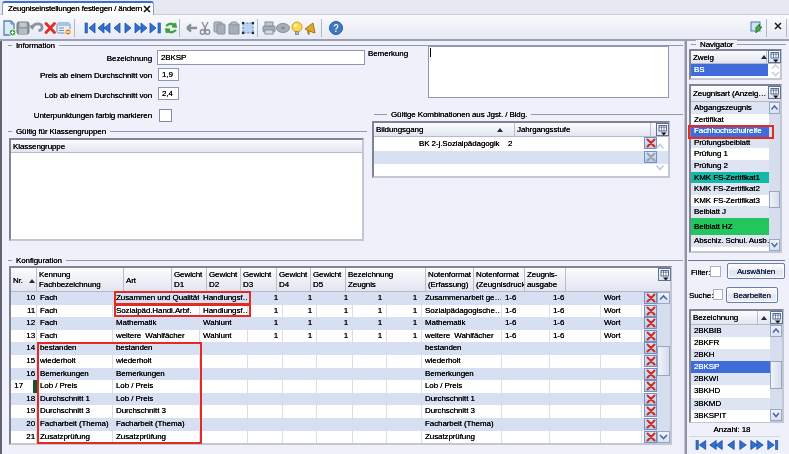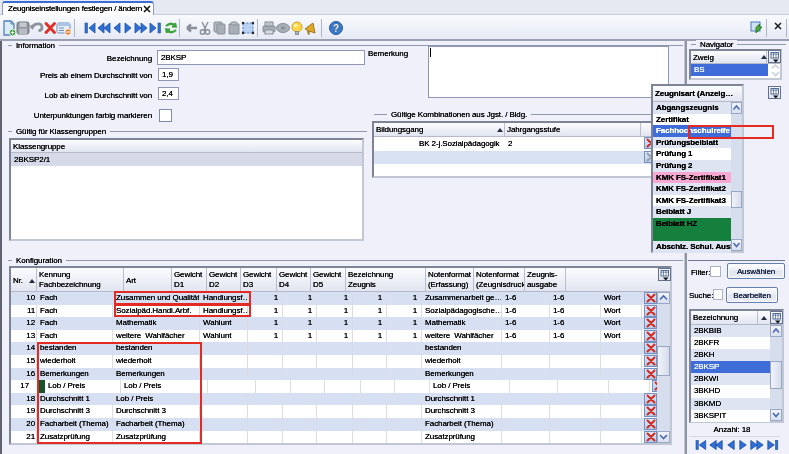"Zeugnisart (Anzeig…" div.tbl { font-weight: bold -> none; left: 651px -> 689px }
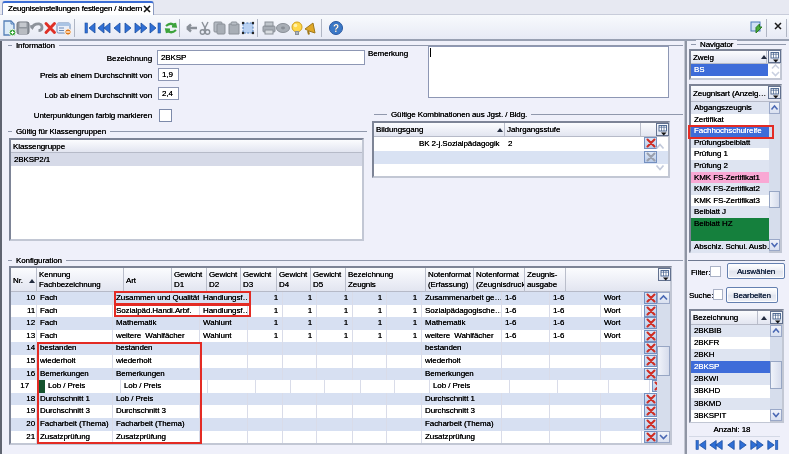"Bildungsgang" div.thc { width: 131px -> 141px }
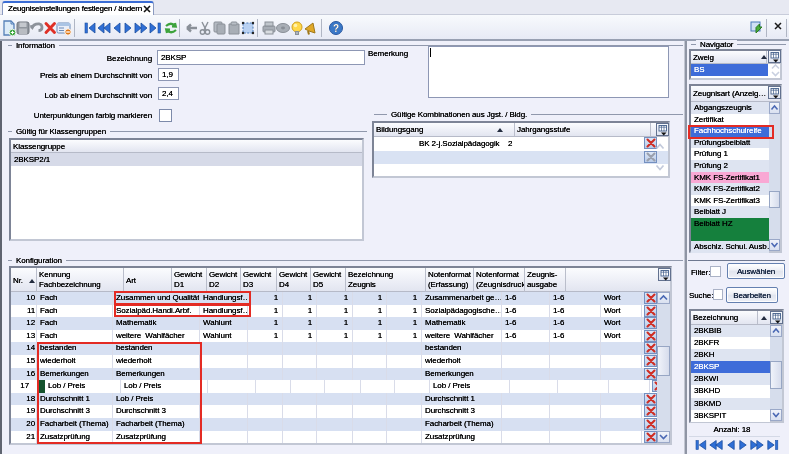"2BKSP2/1" div.row { html: <div> <div>2BKSP2/1</div> </div> -> none }
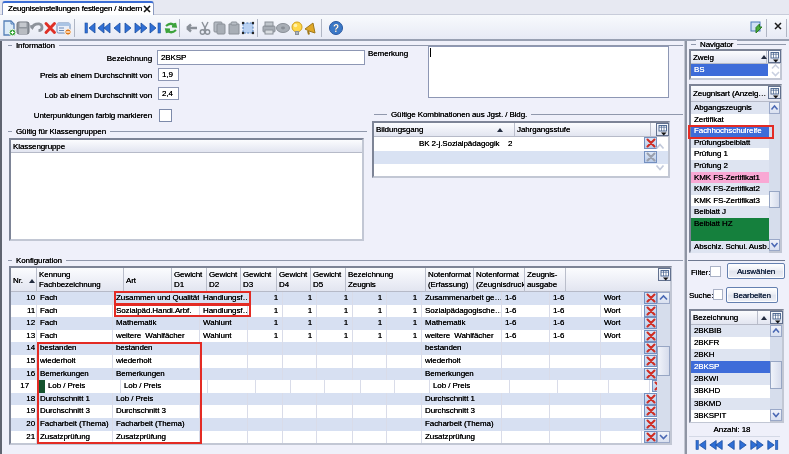"KMK FS-Zertifikat1" div.row { background: #f9a8d4 -> #14b8a6 }
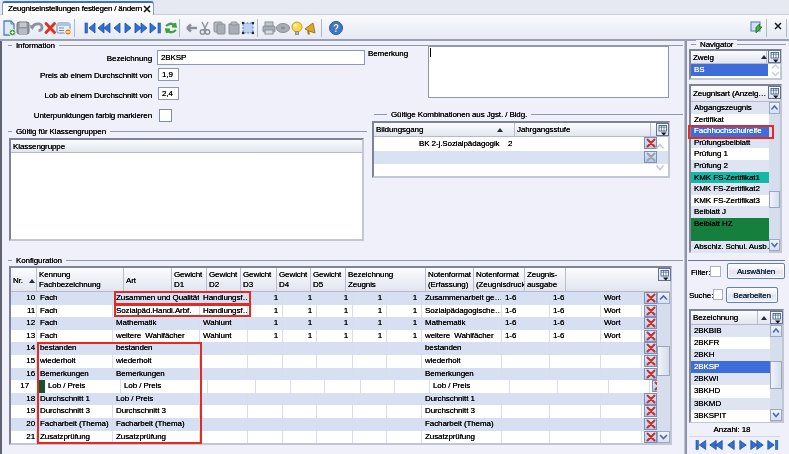"Beiblatt HZ" div.row { align-items: none -> center; background: #15803d -> #22c55e; height: 23px -> 17px }
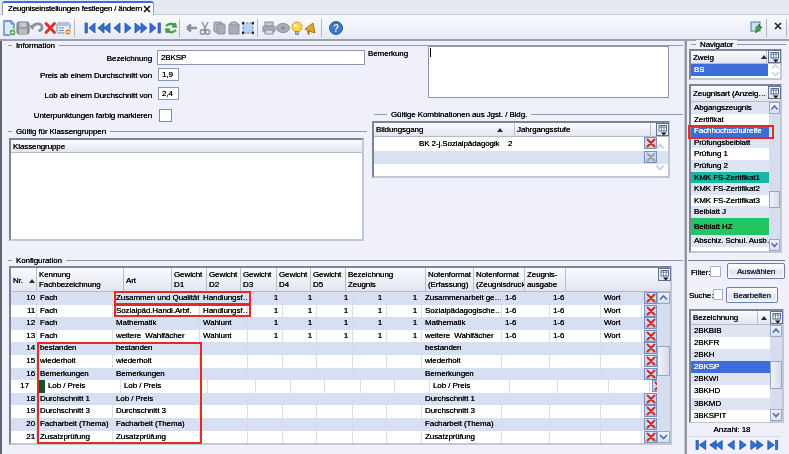"17" div.cell { border-right: 6px solid #14532d -> 4px solid #14532d; width: 34px -> 26px }
